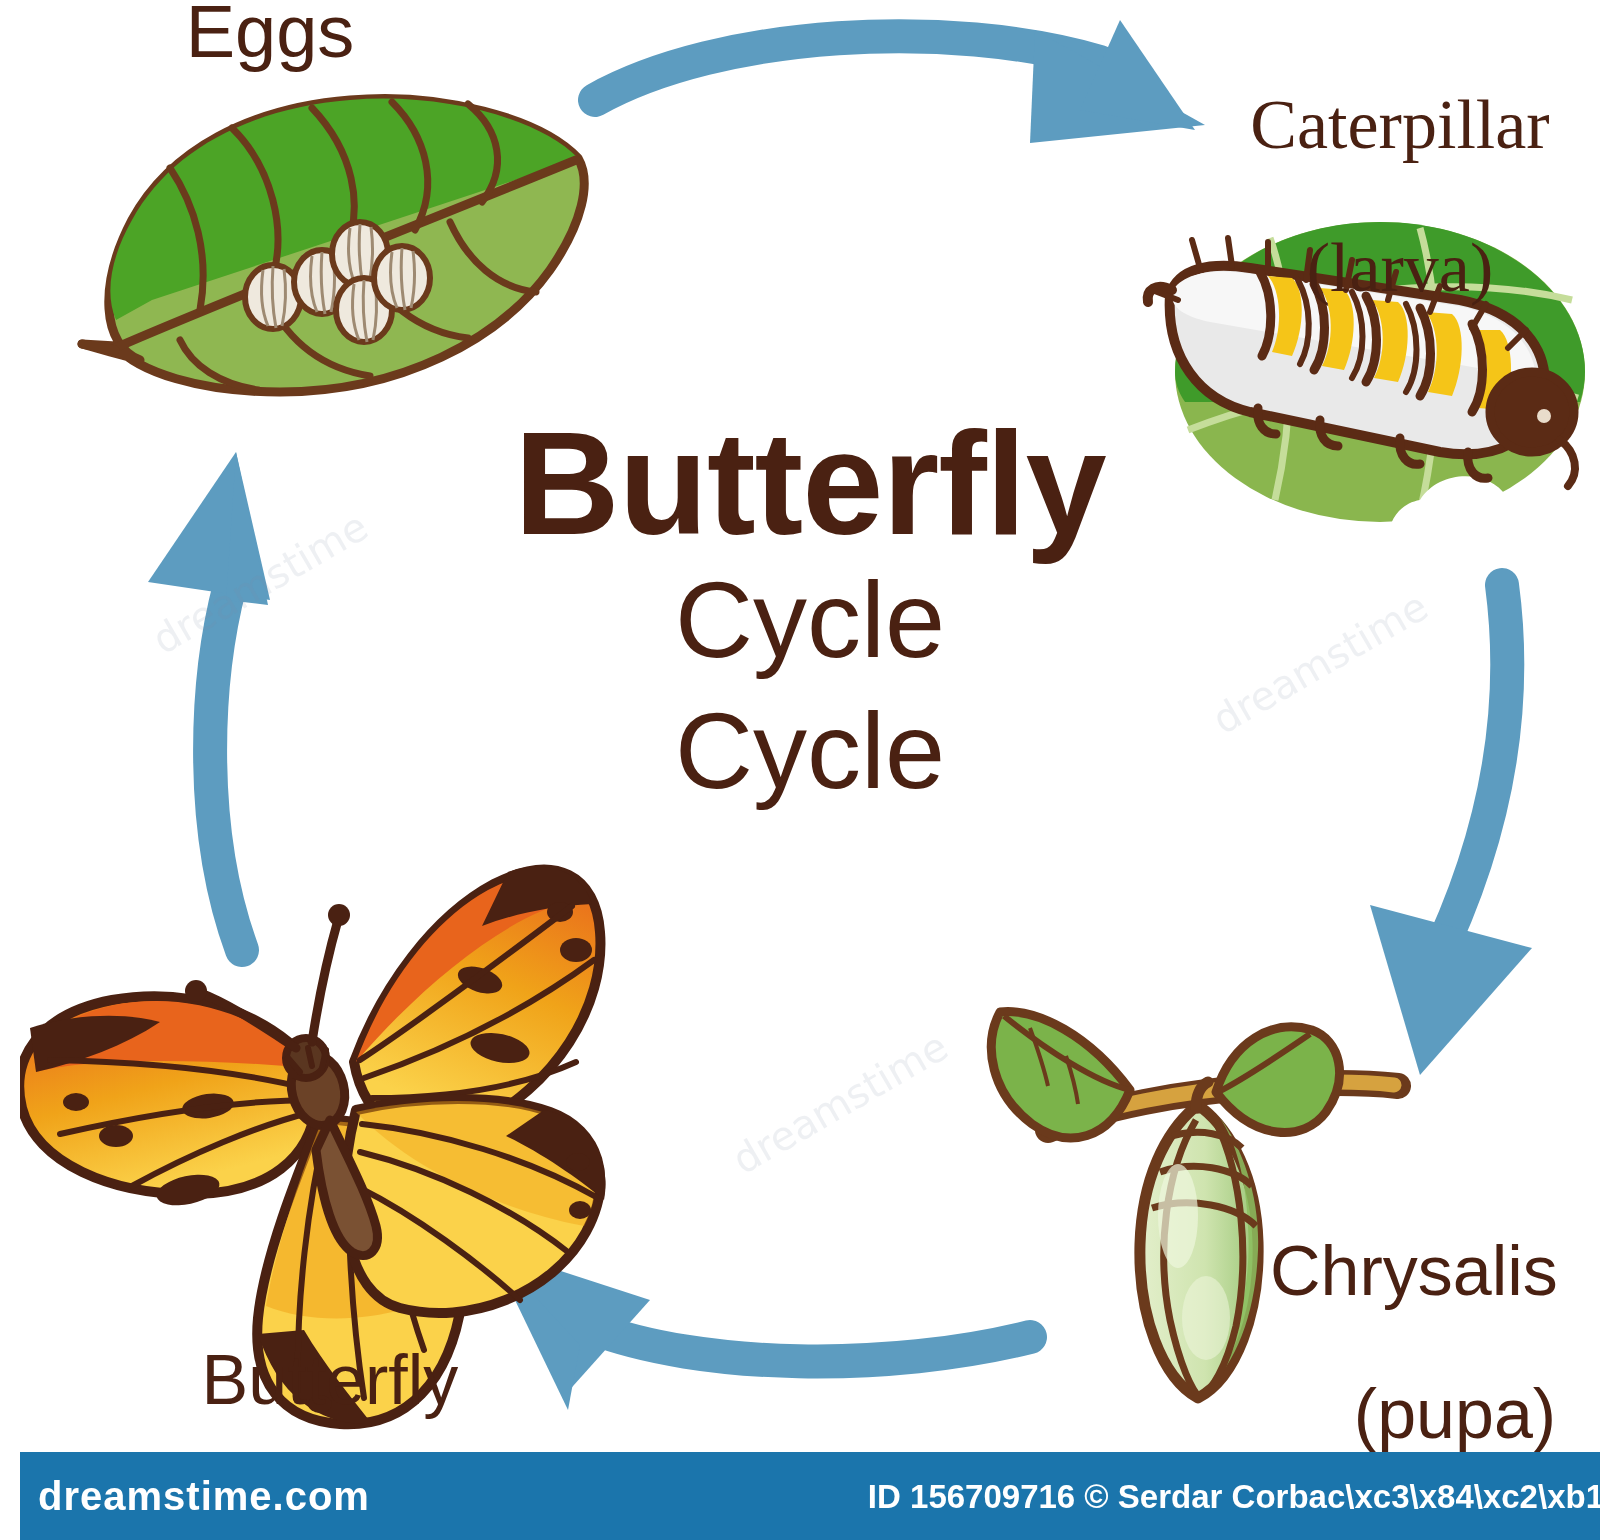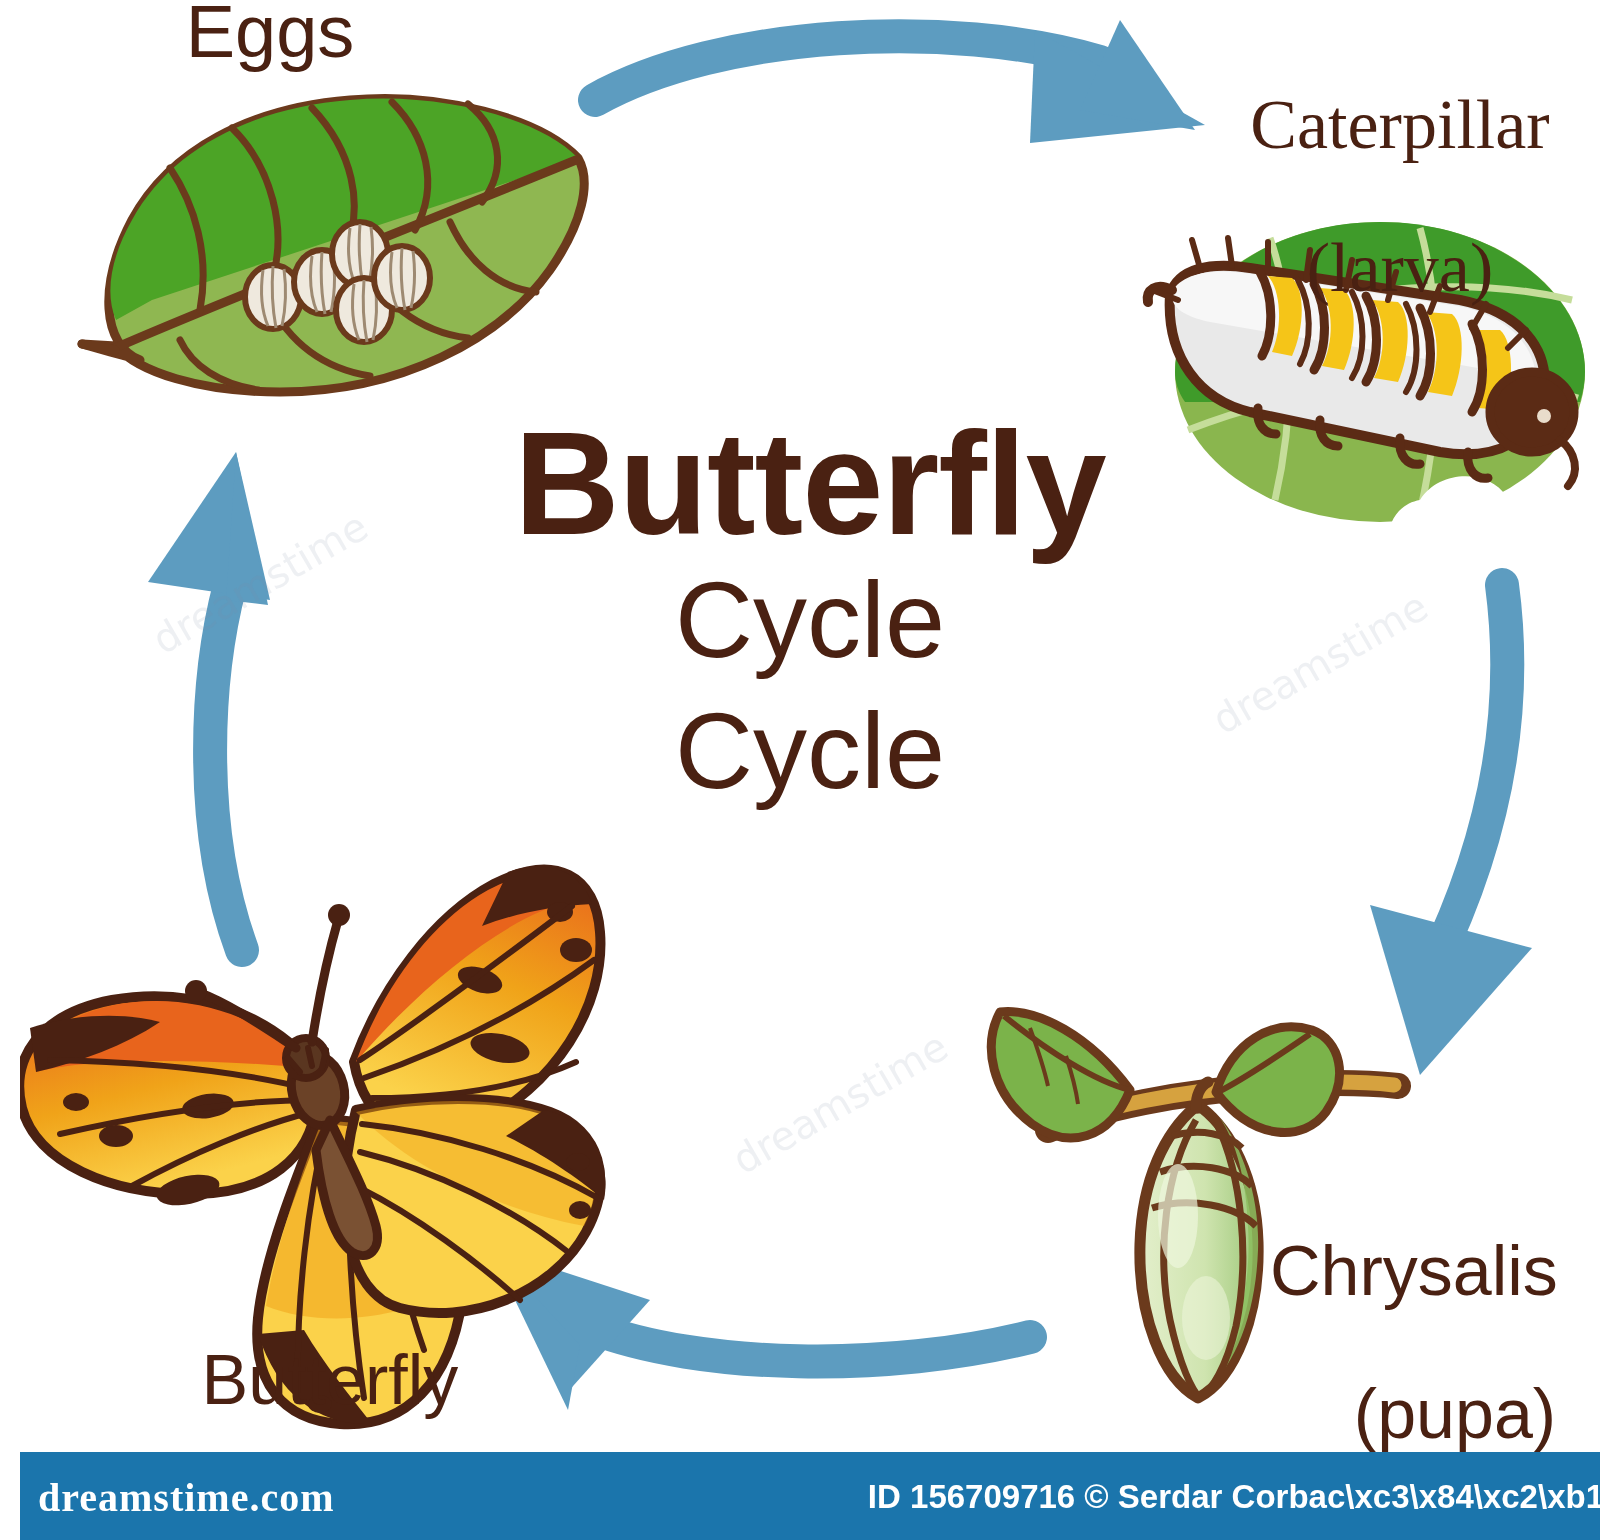"dreamstime.com" #footer-logo { font-family: Liberation Serif, serif -> Liberation Sans, sans-serif }
